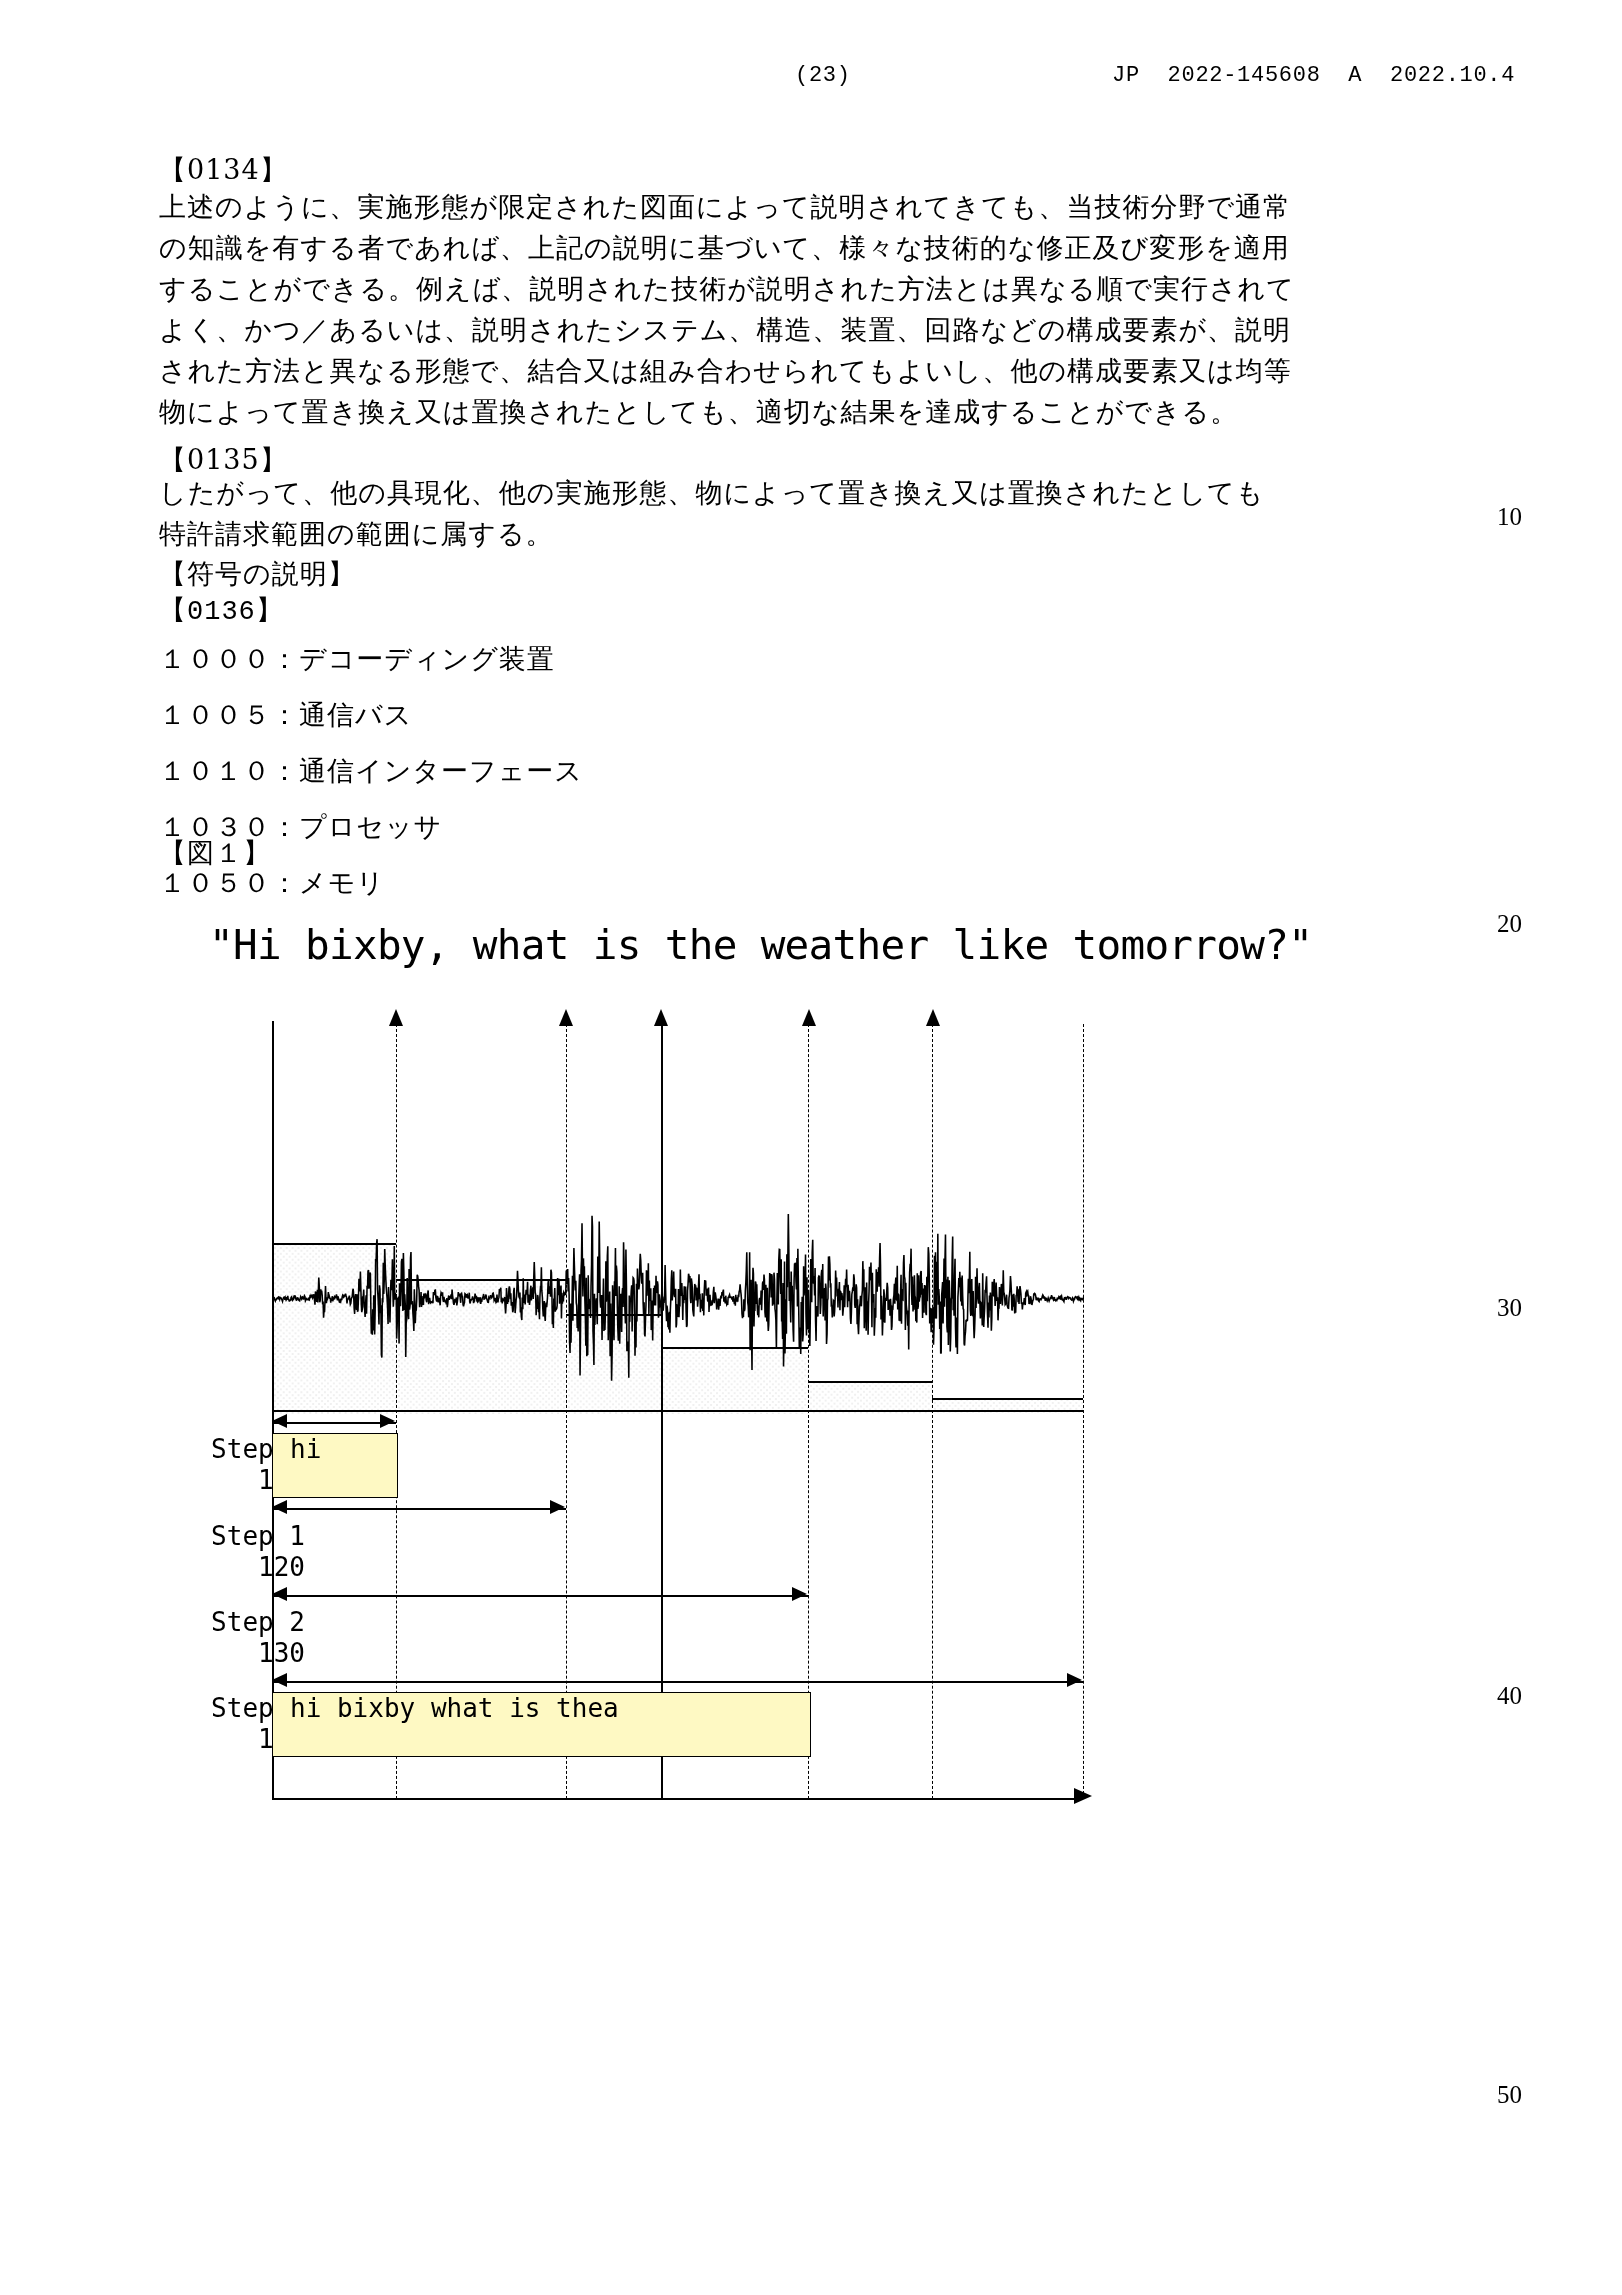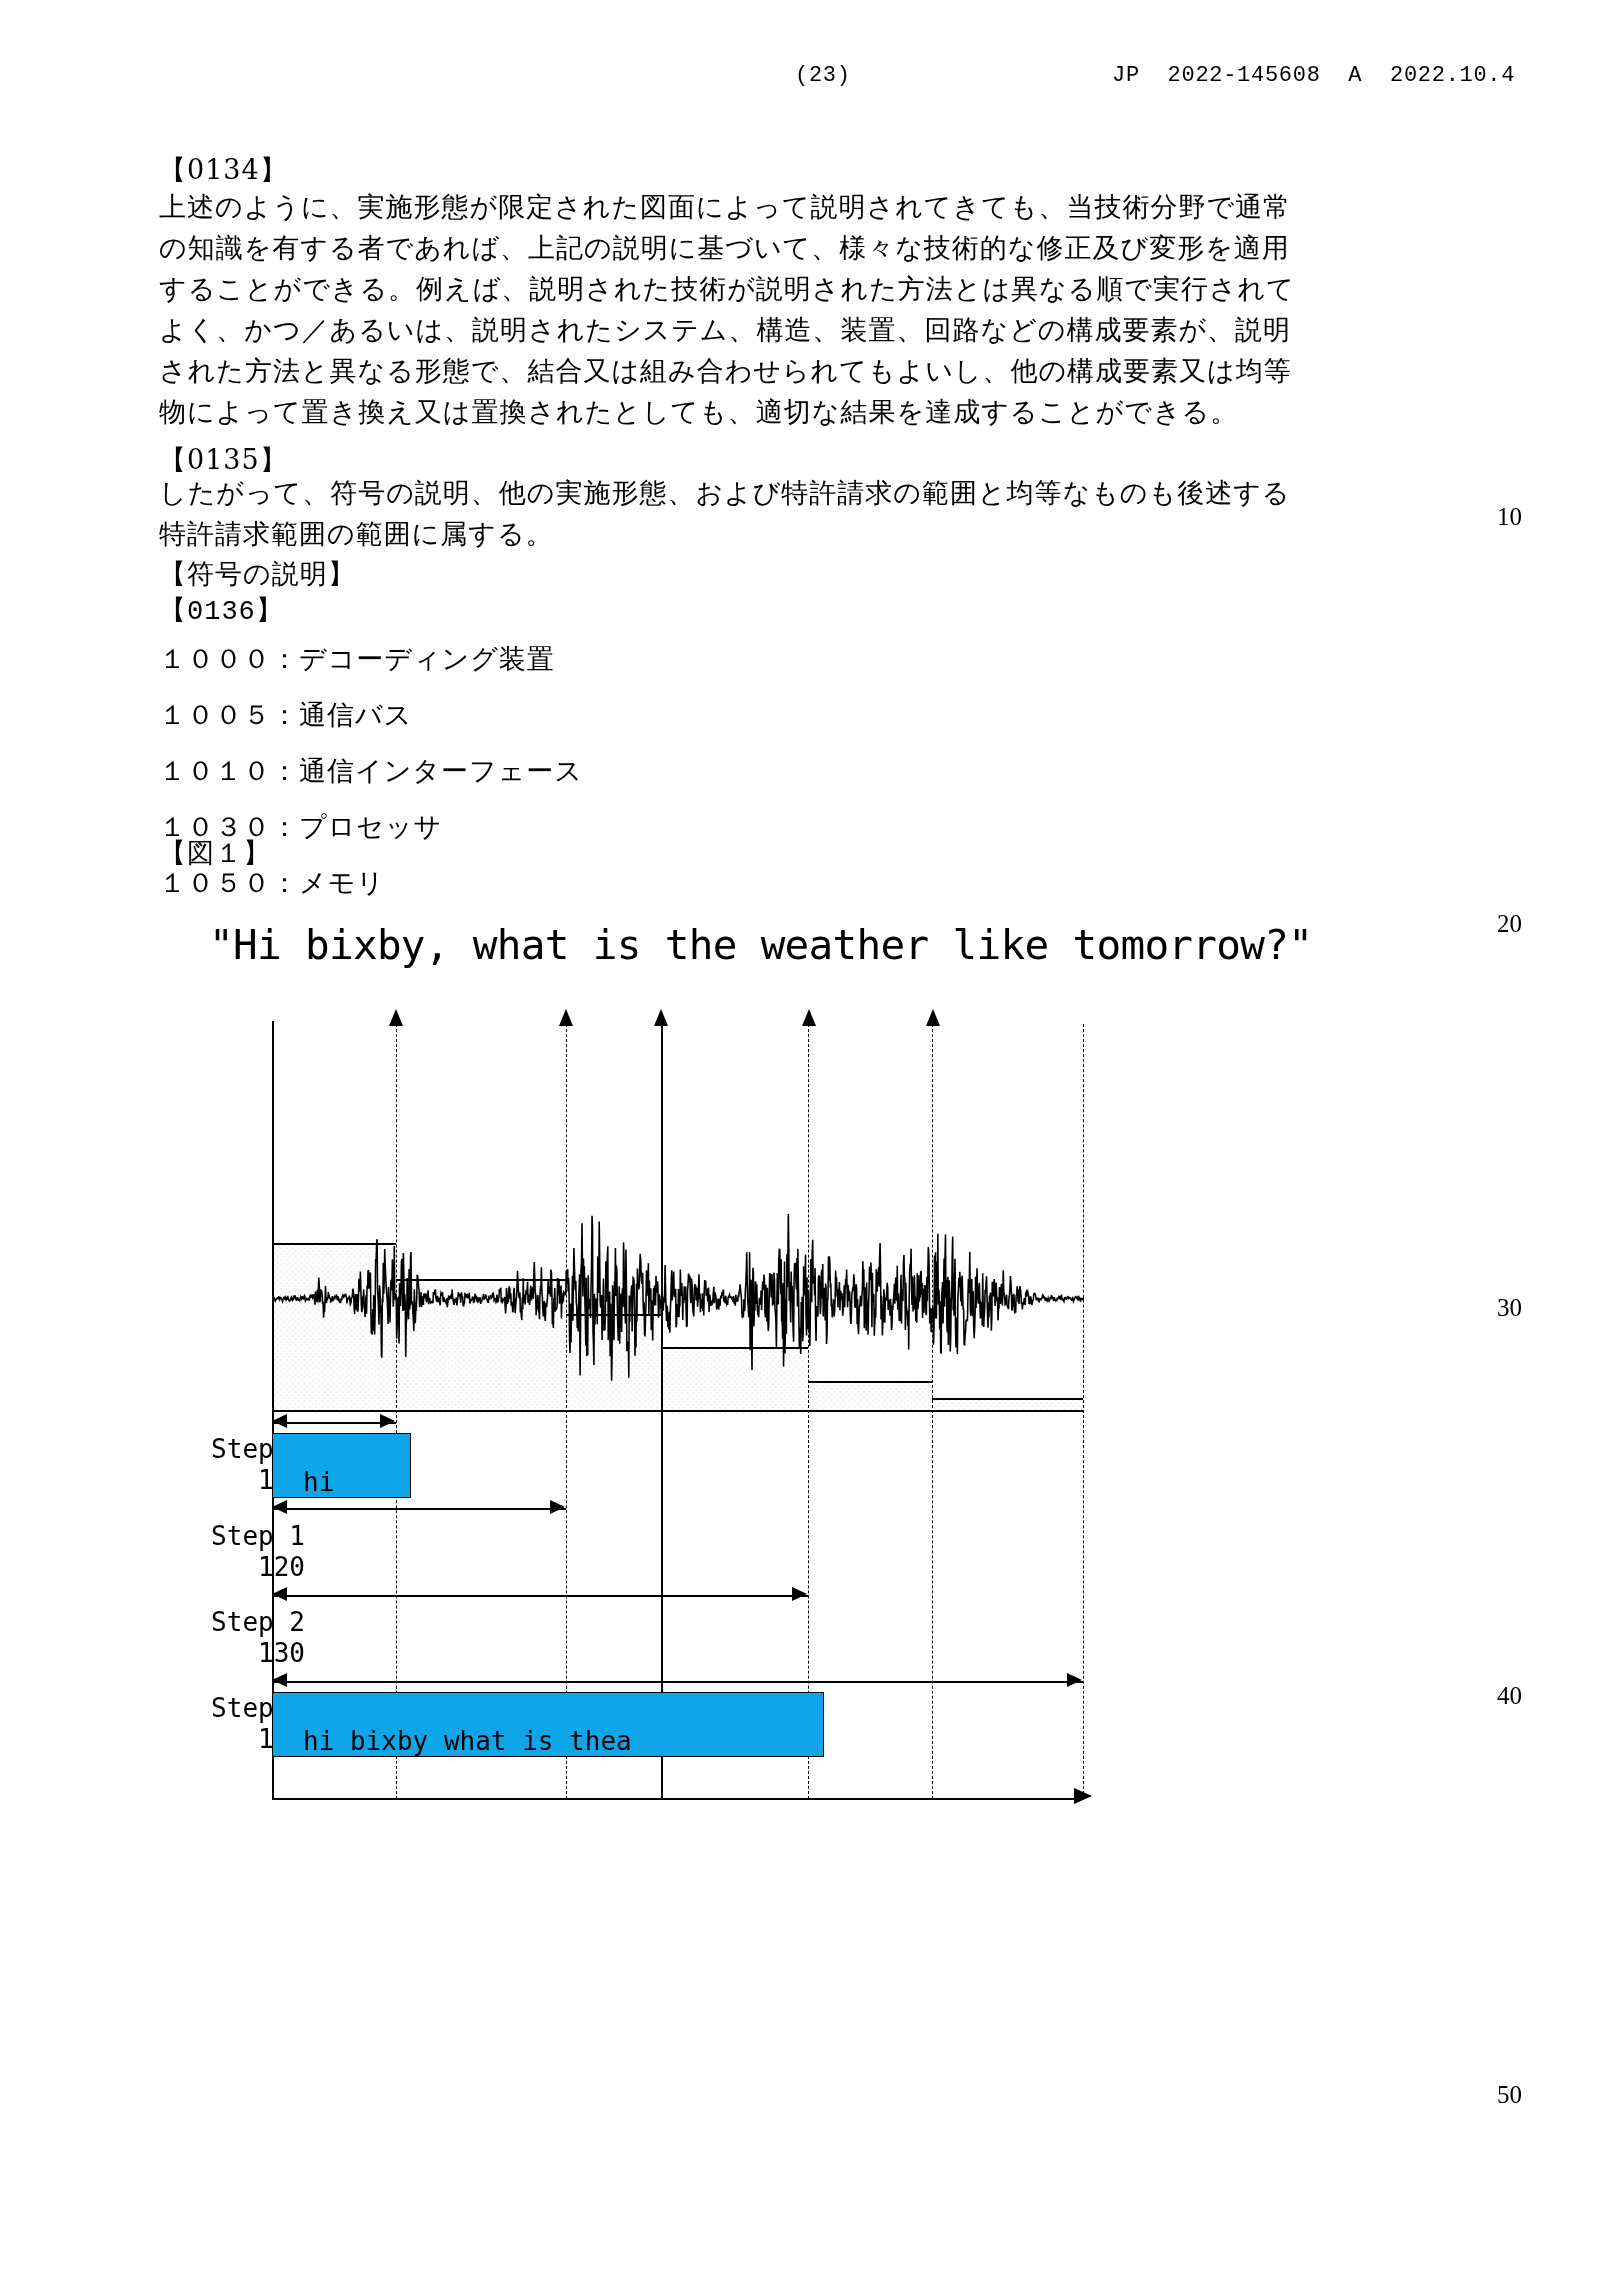"したがって、符号の説明、他の実施形態、および特許請求の範囲と均等なものも後述する" div.jp { text: 符号の説明、他の実施形態、および特許請求の範囲と均等なものも後述する -> 他の具現化、他の実施形態、物によって置き換え又は置換されたとしても }
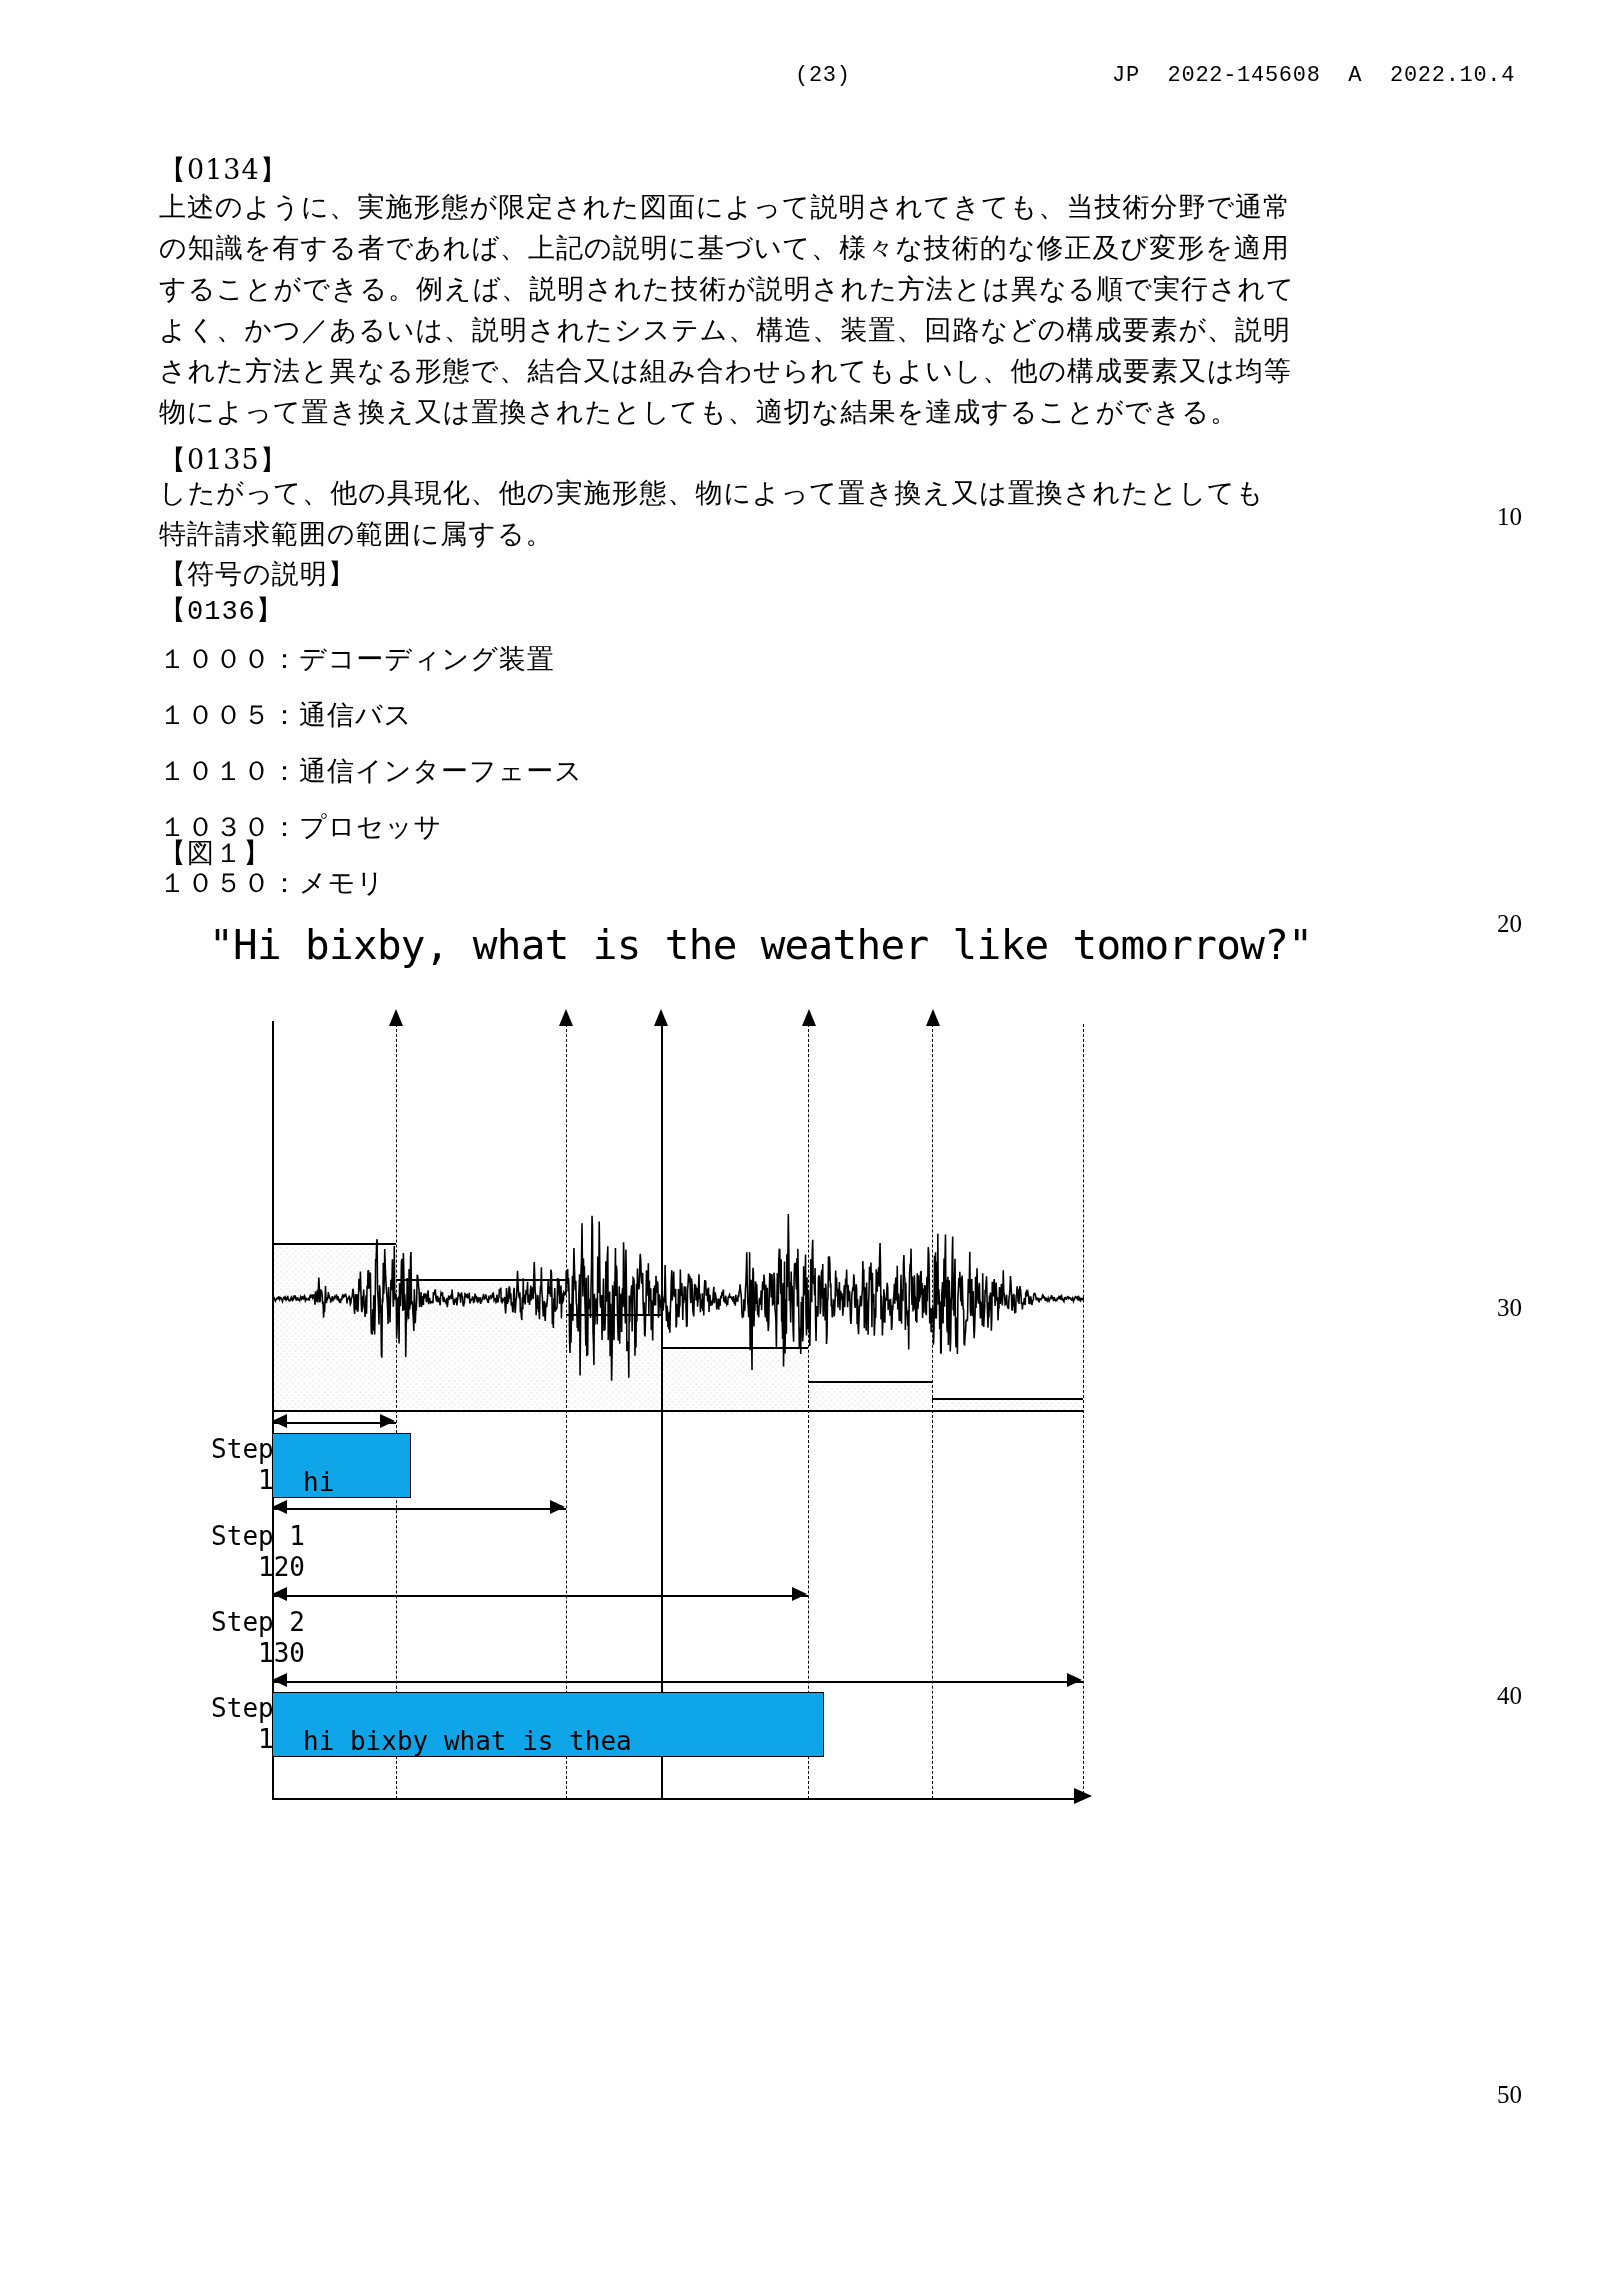"hi" .stepbox { align-items: flex-end -> flex-start; background: #0ea5e9 -> #fef9c3; padding-left: 13px -> none }
